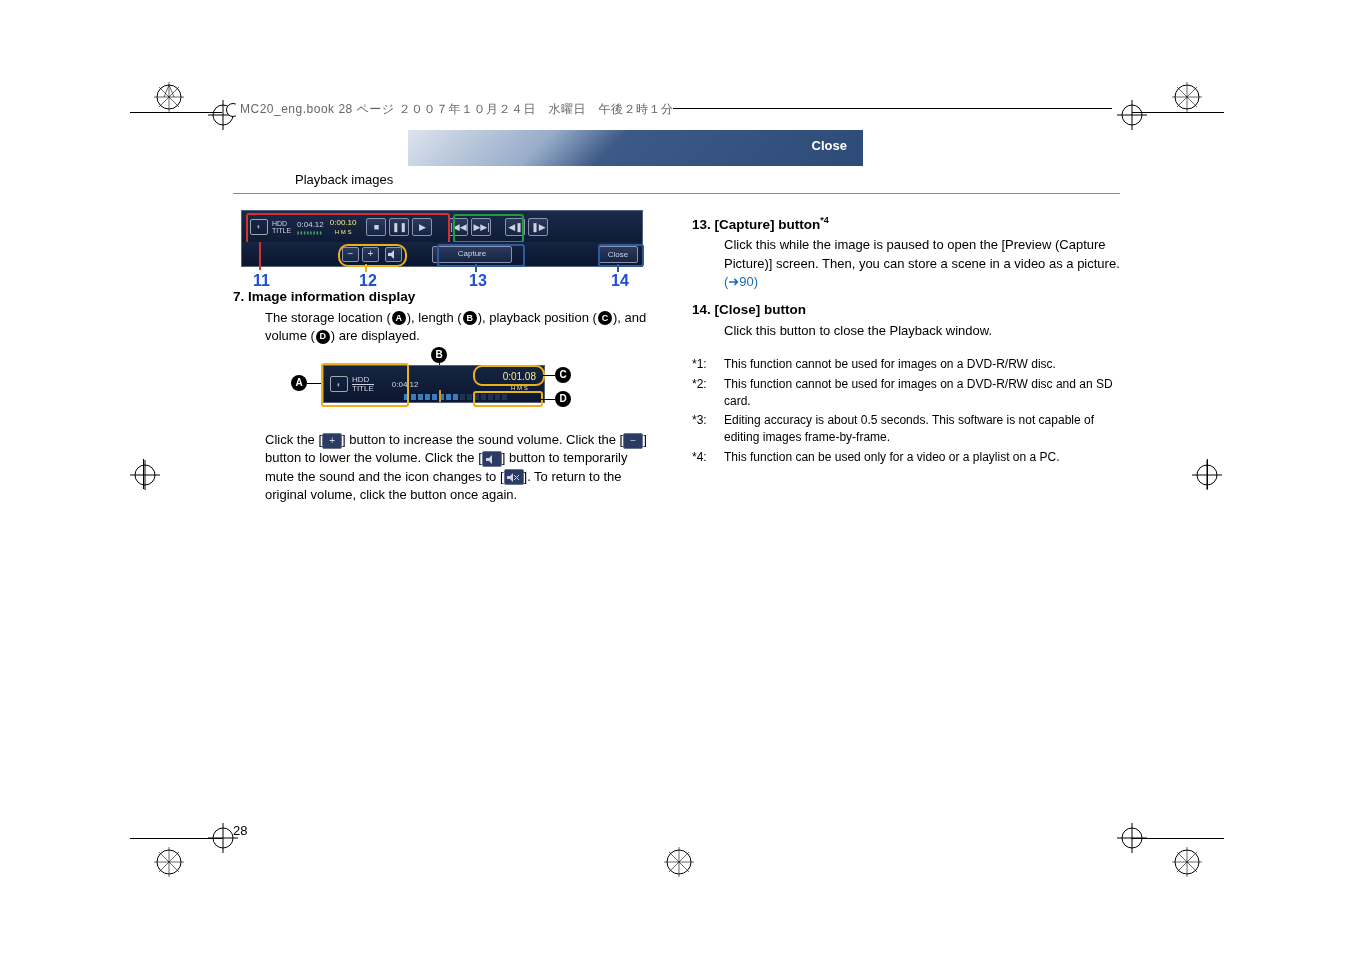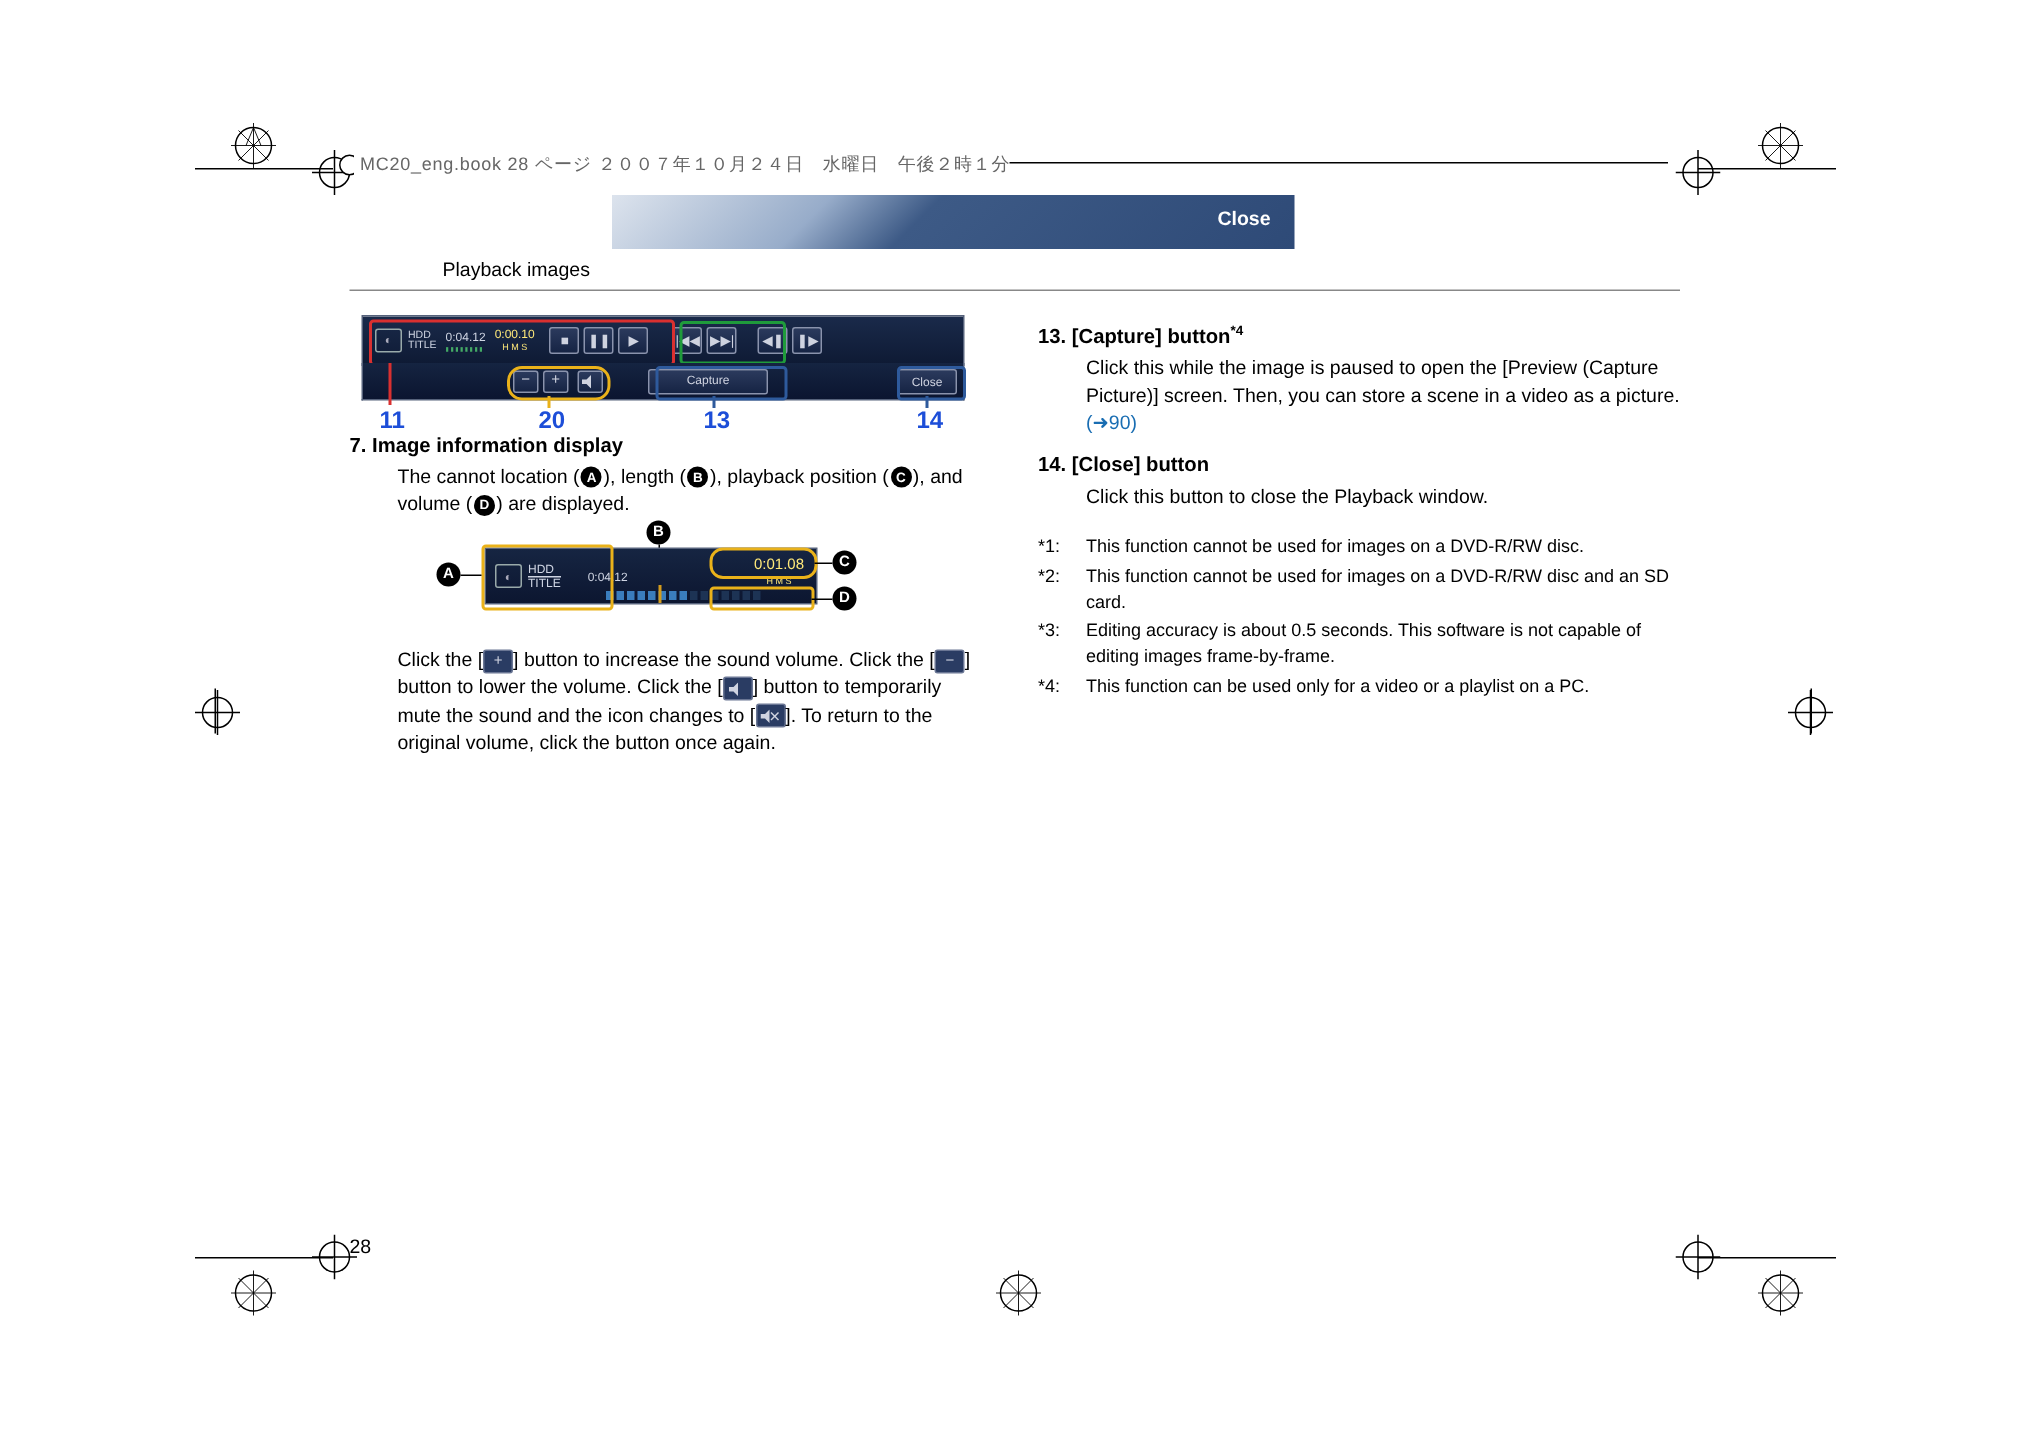"20" span.lab-num { text: 20 -> 12 }
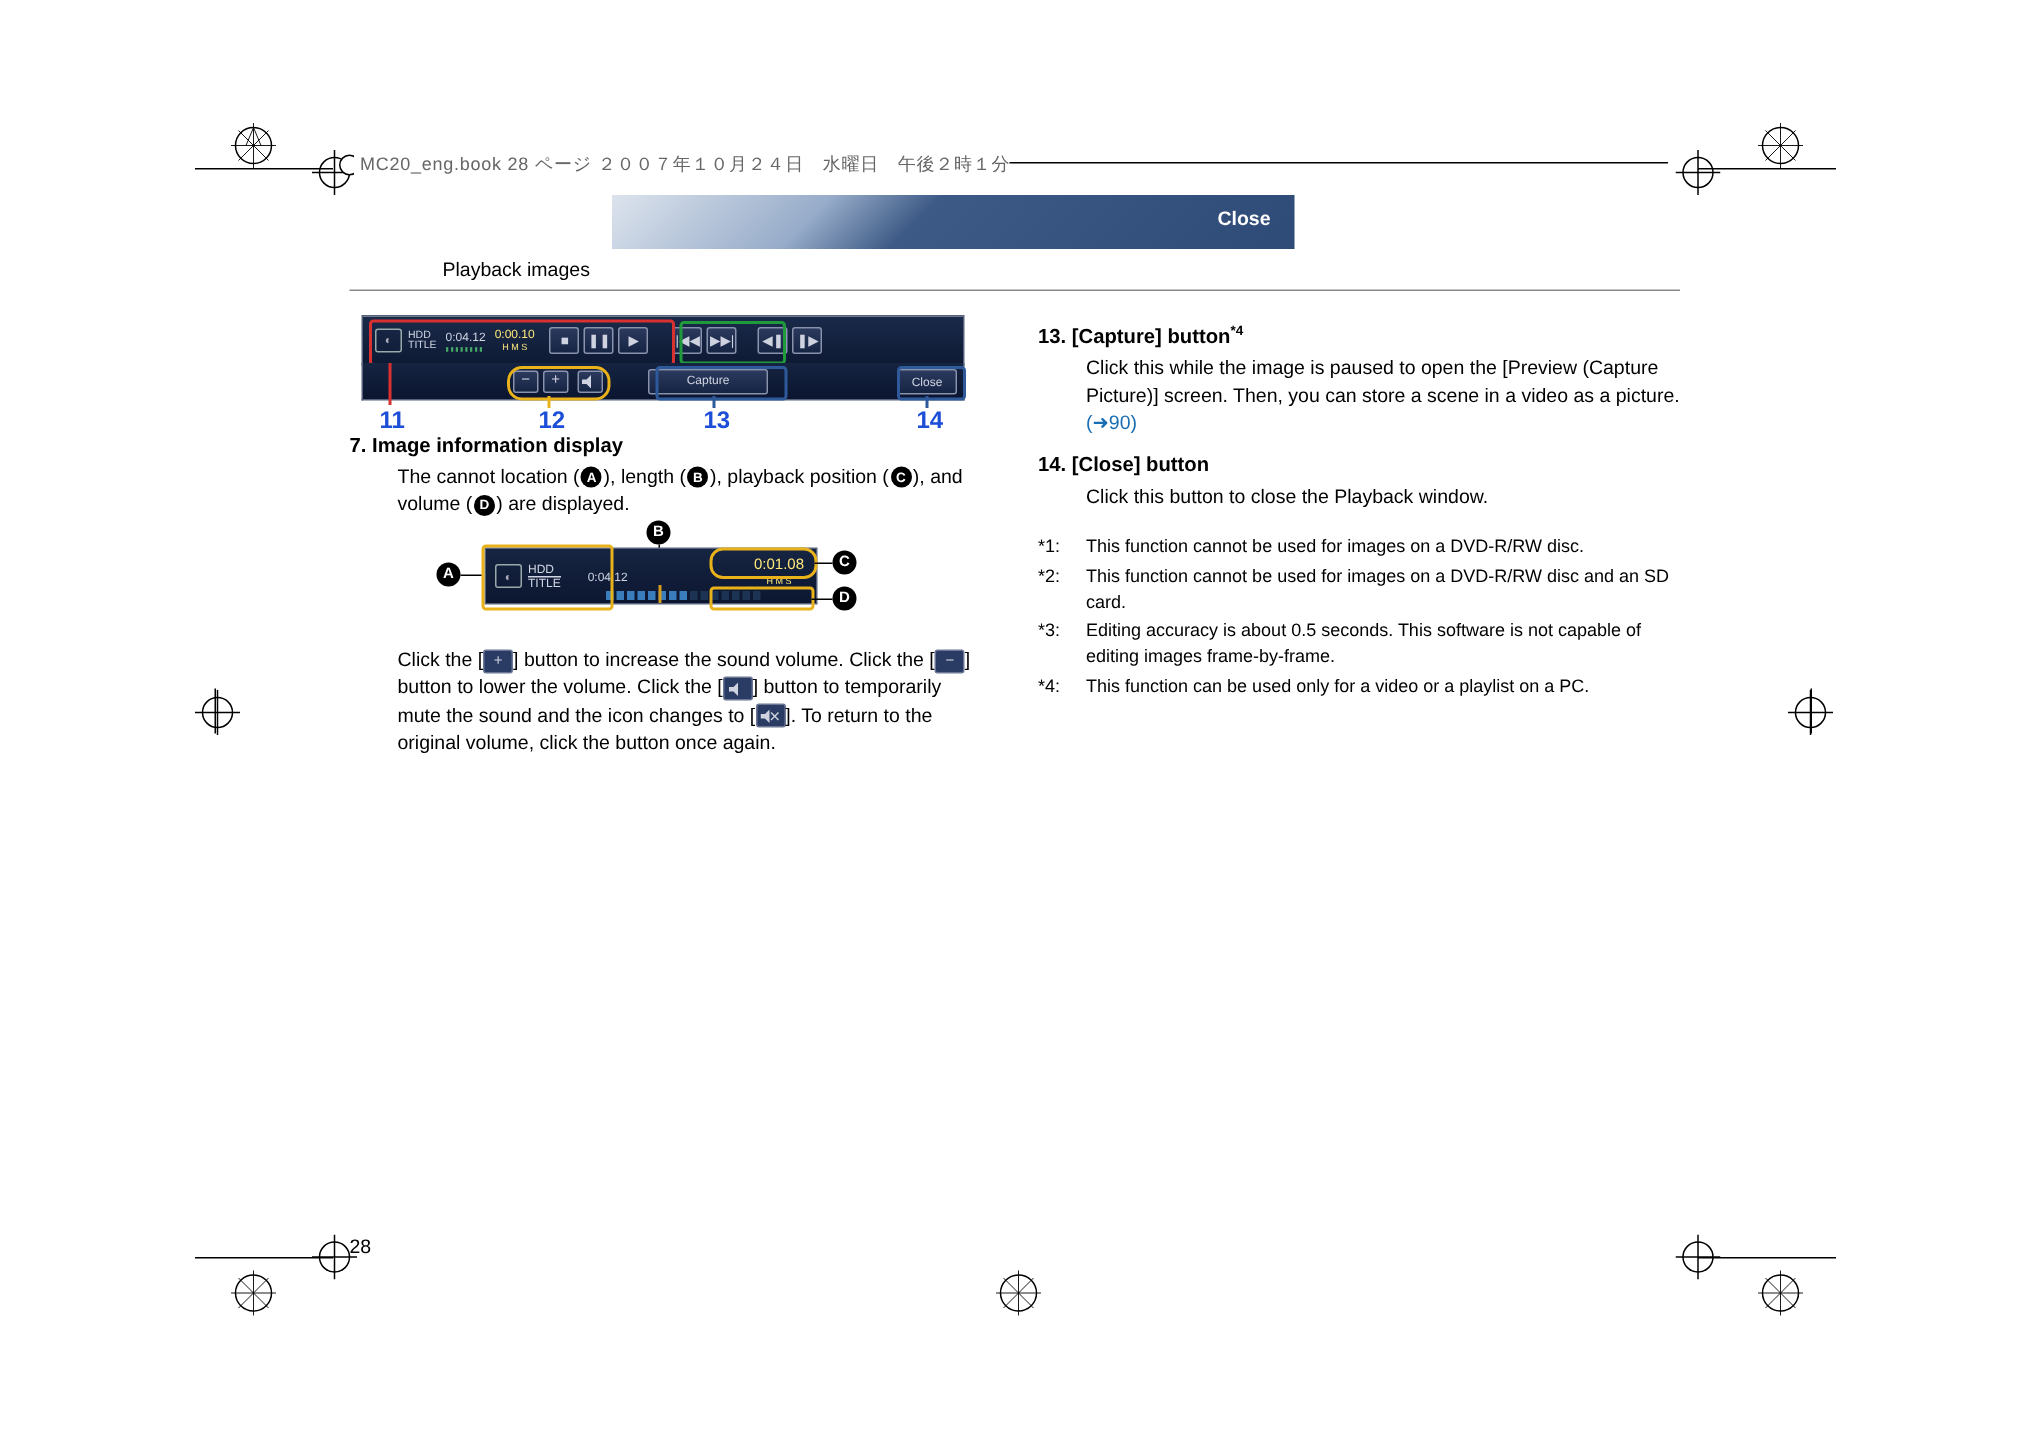"The cannot location (" span { text: cannot -> storage }
